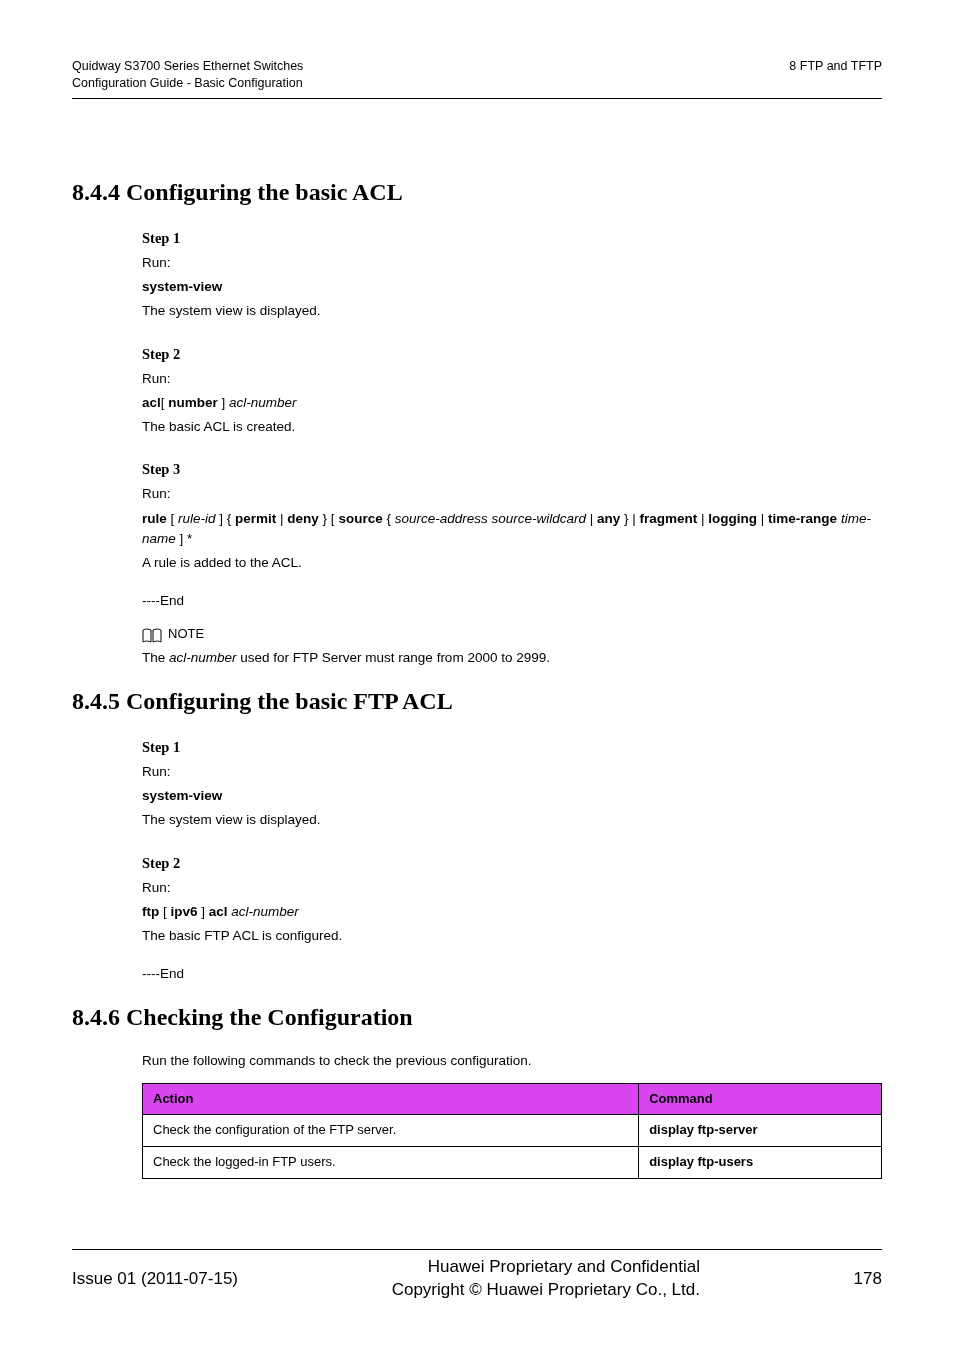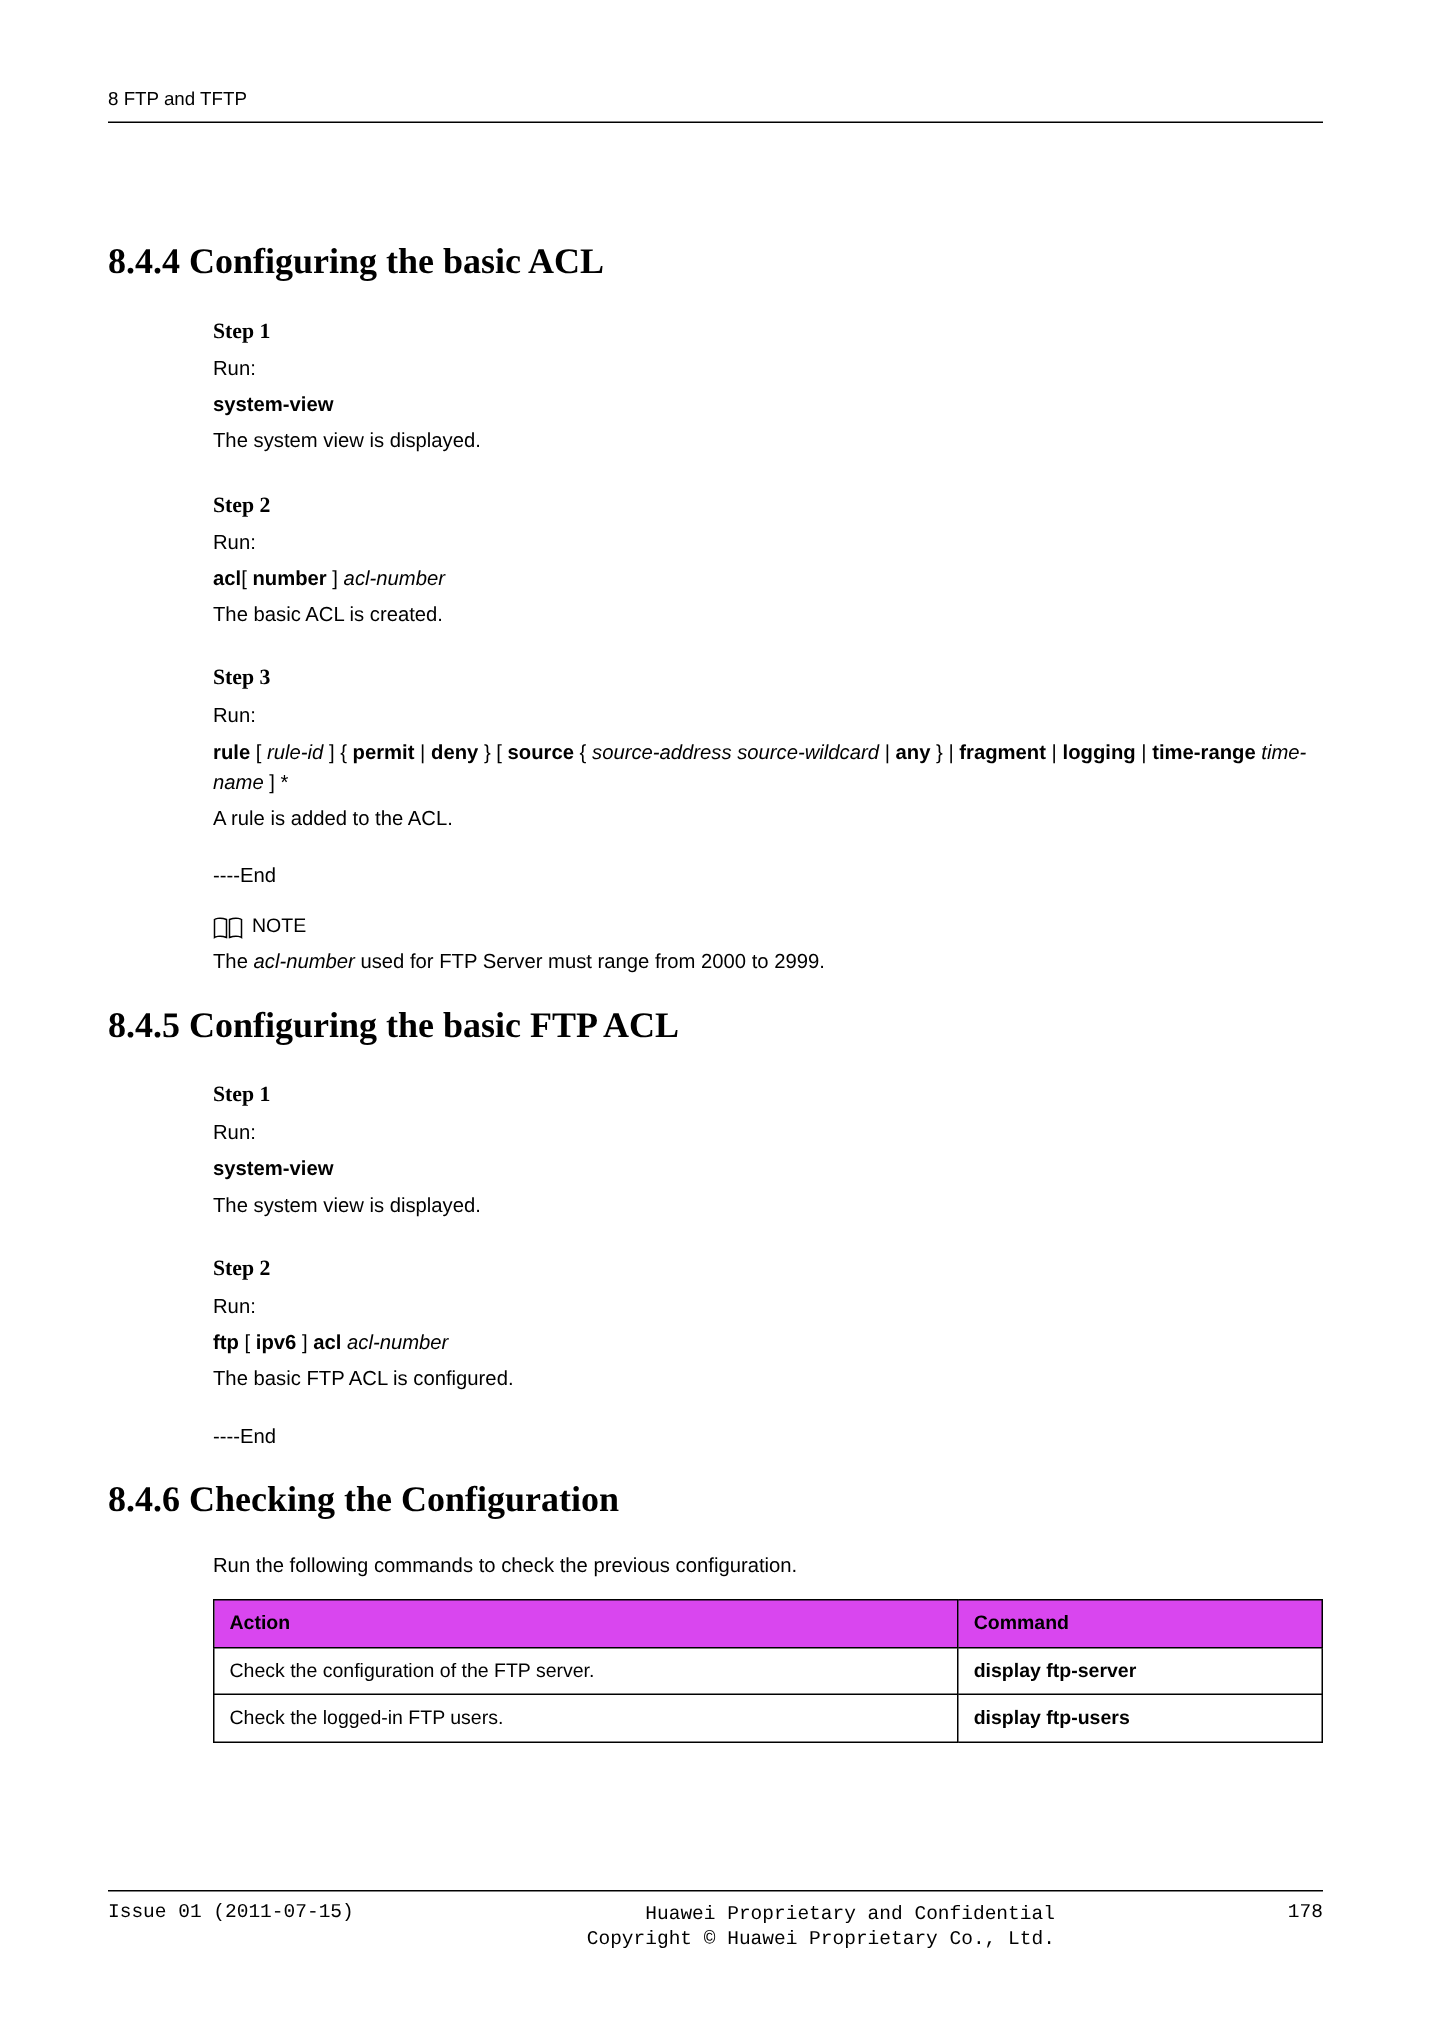"Quidway S3700 Series Ethernet Switches" div.left { html: none -> <div> <div>Quidway S3700 Series Ethernet Switches</div> <div>Configuration Guide - Basic Configuration</div> </div> }
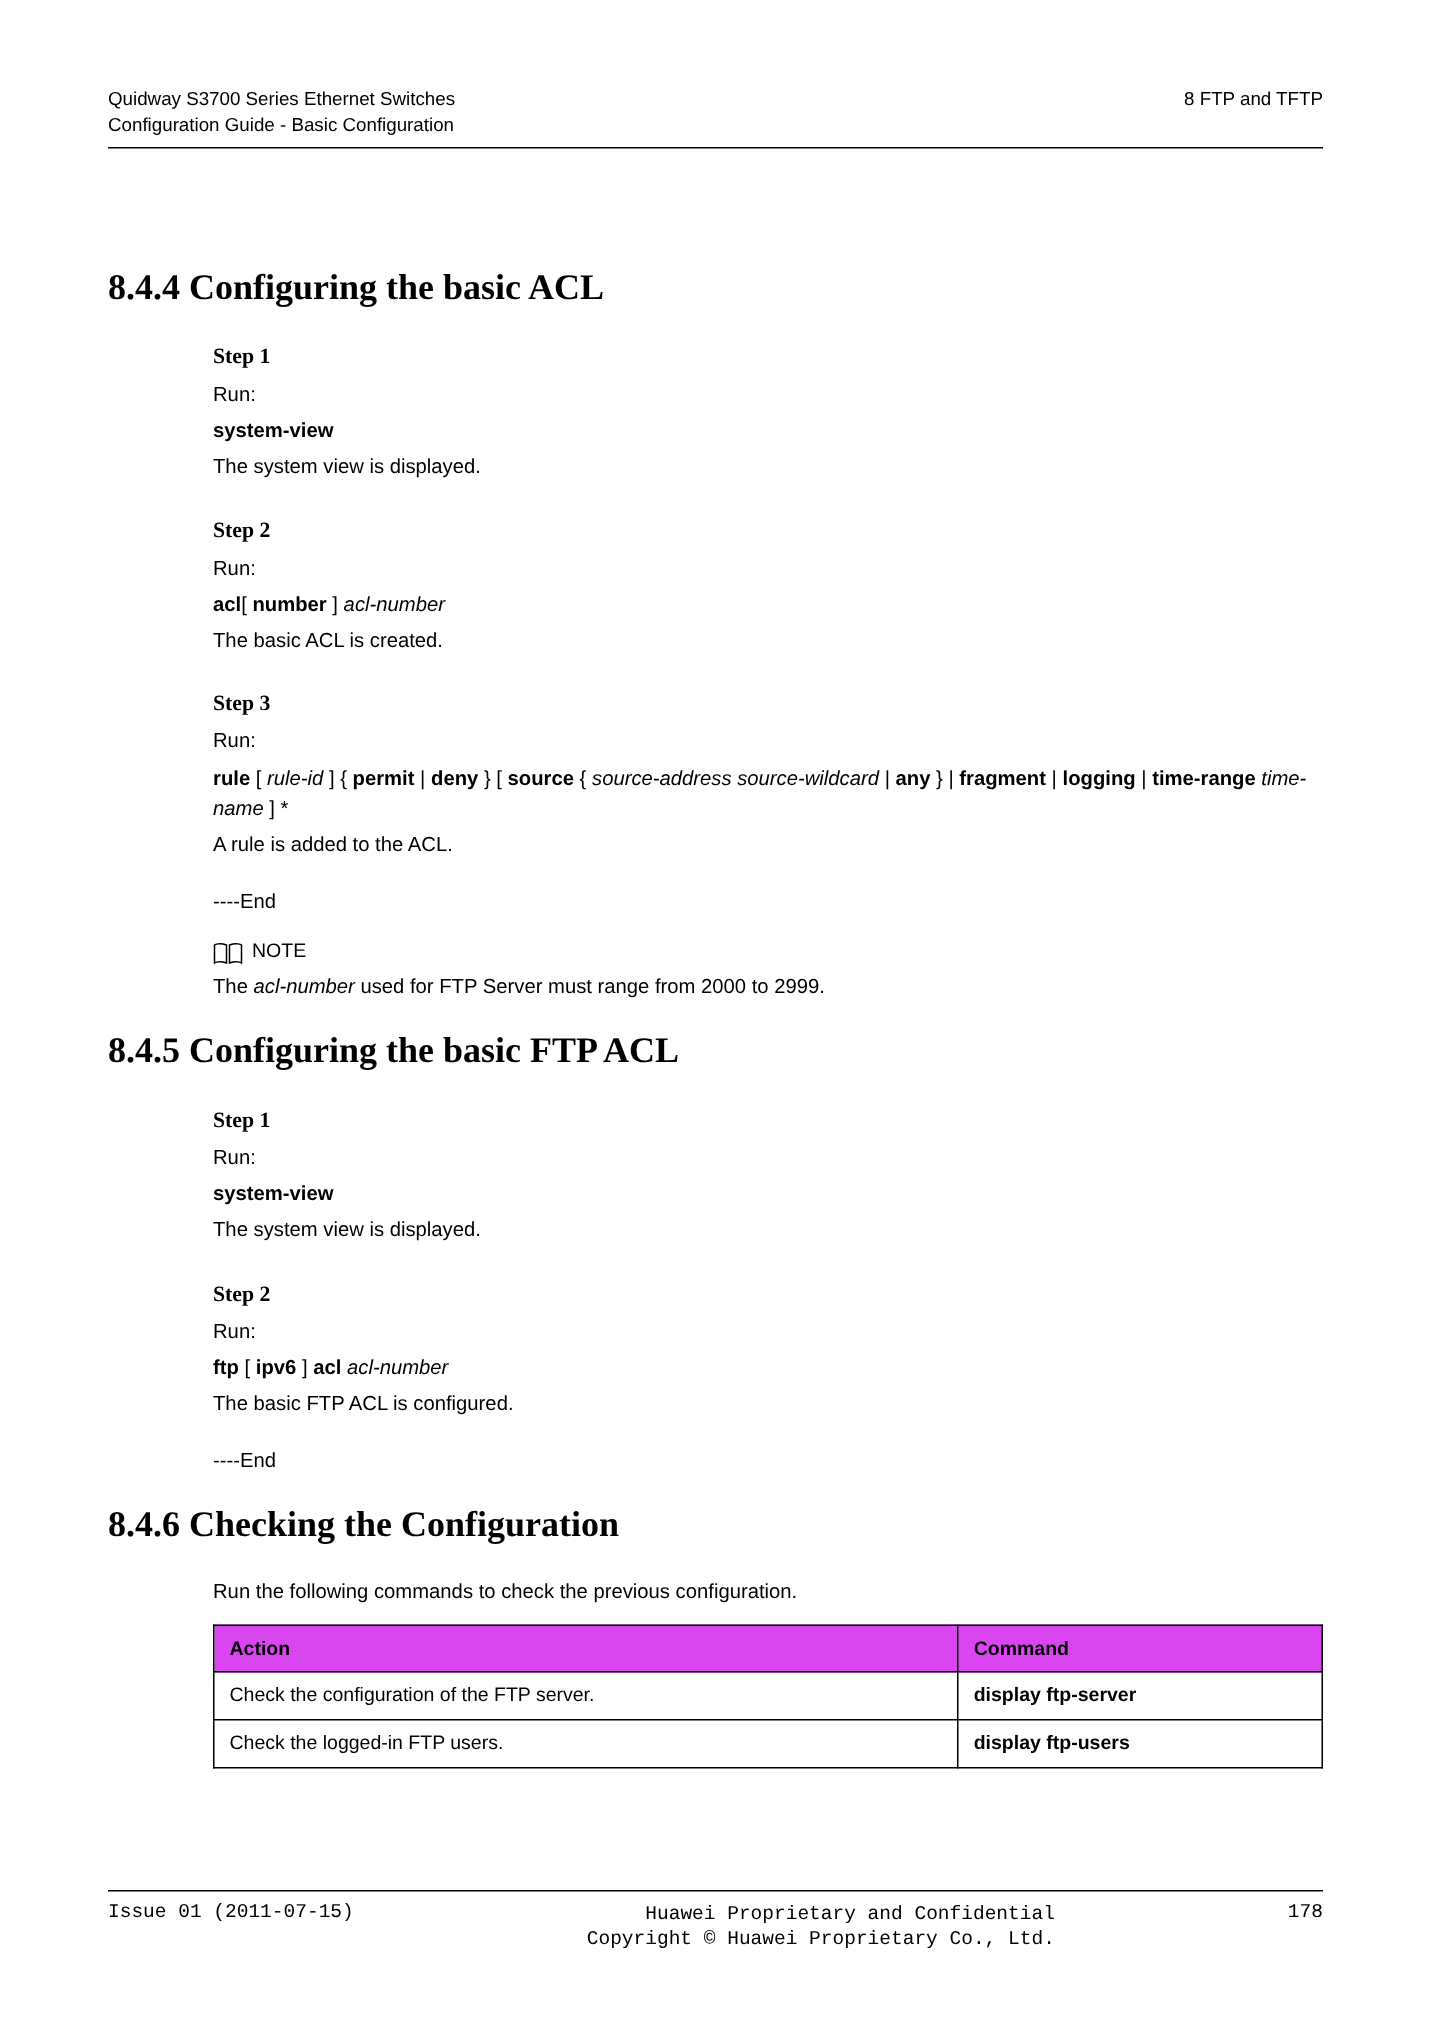"Issue 01 (2011-07-15)" .footer-row { align-items: none -> center; font-family: Liberation Mono, monospace -> Liberation Sans, sans-serif; font-size: 13px -> 17px }
